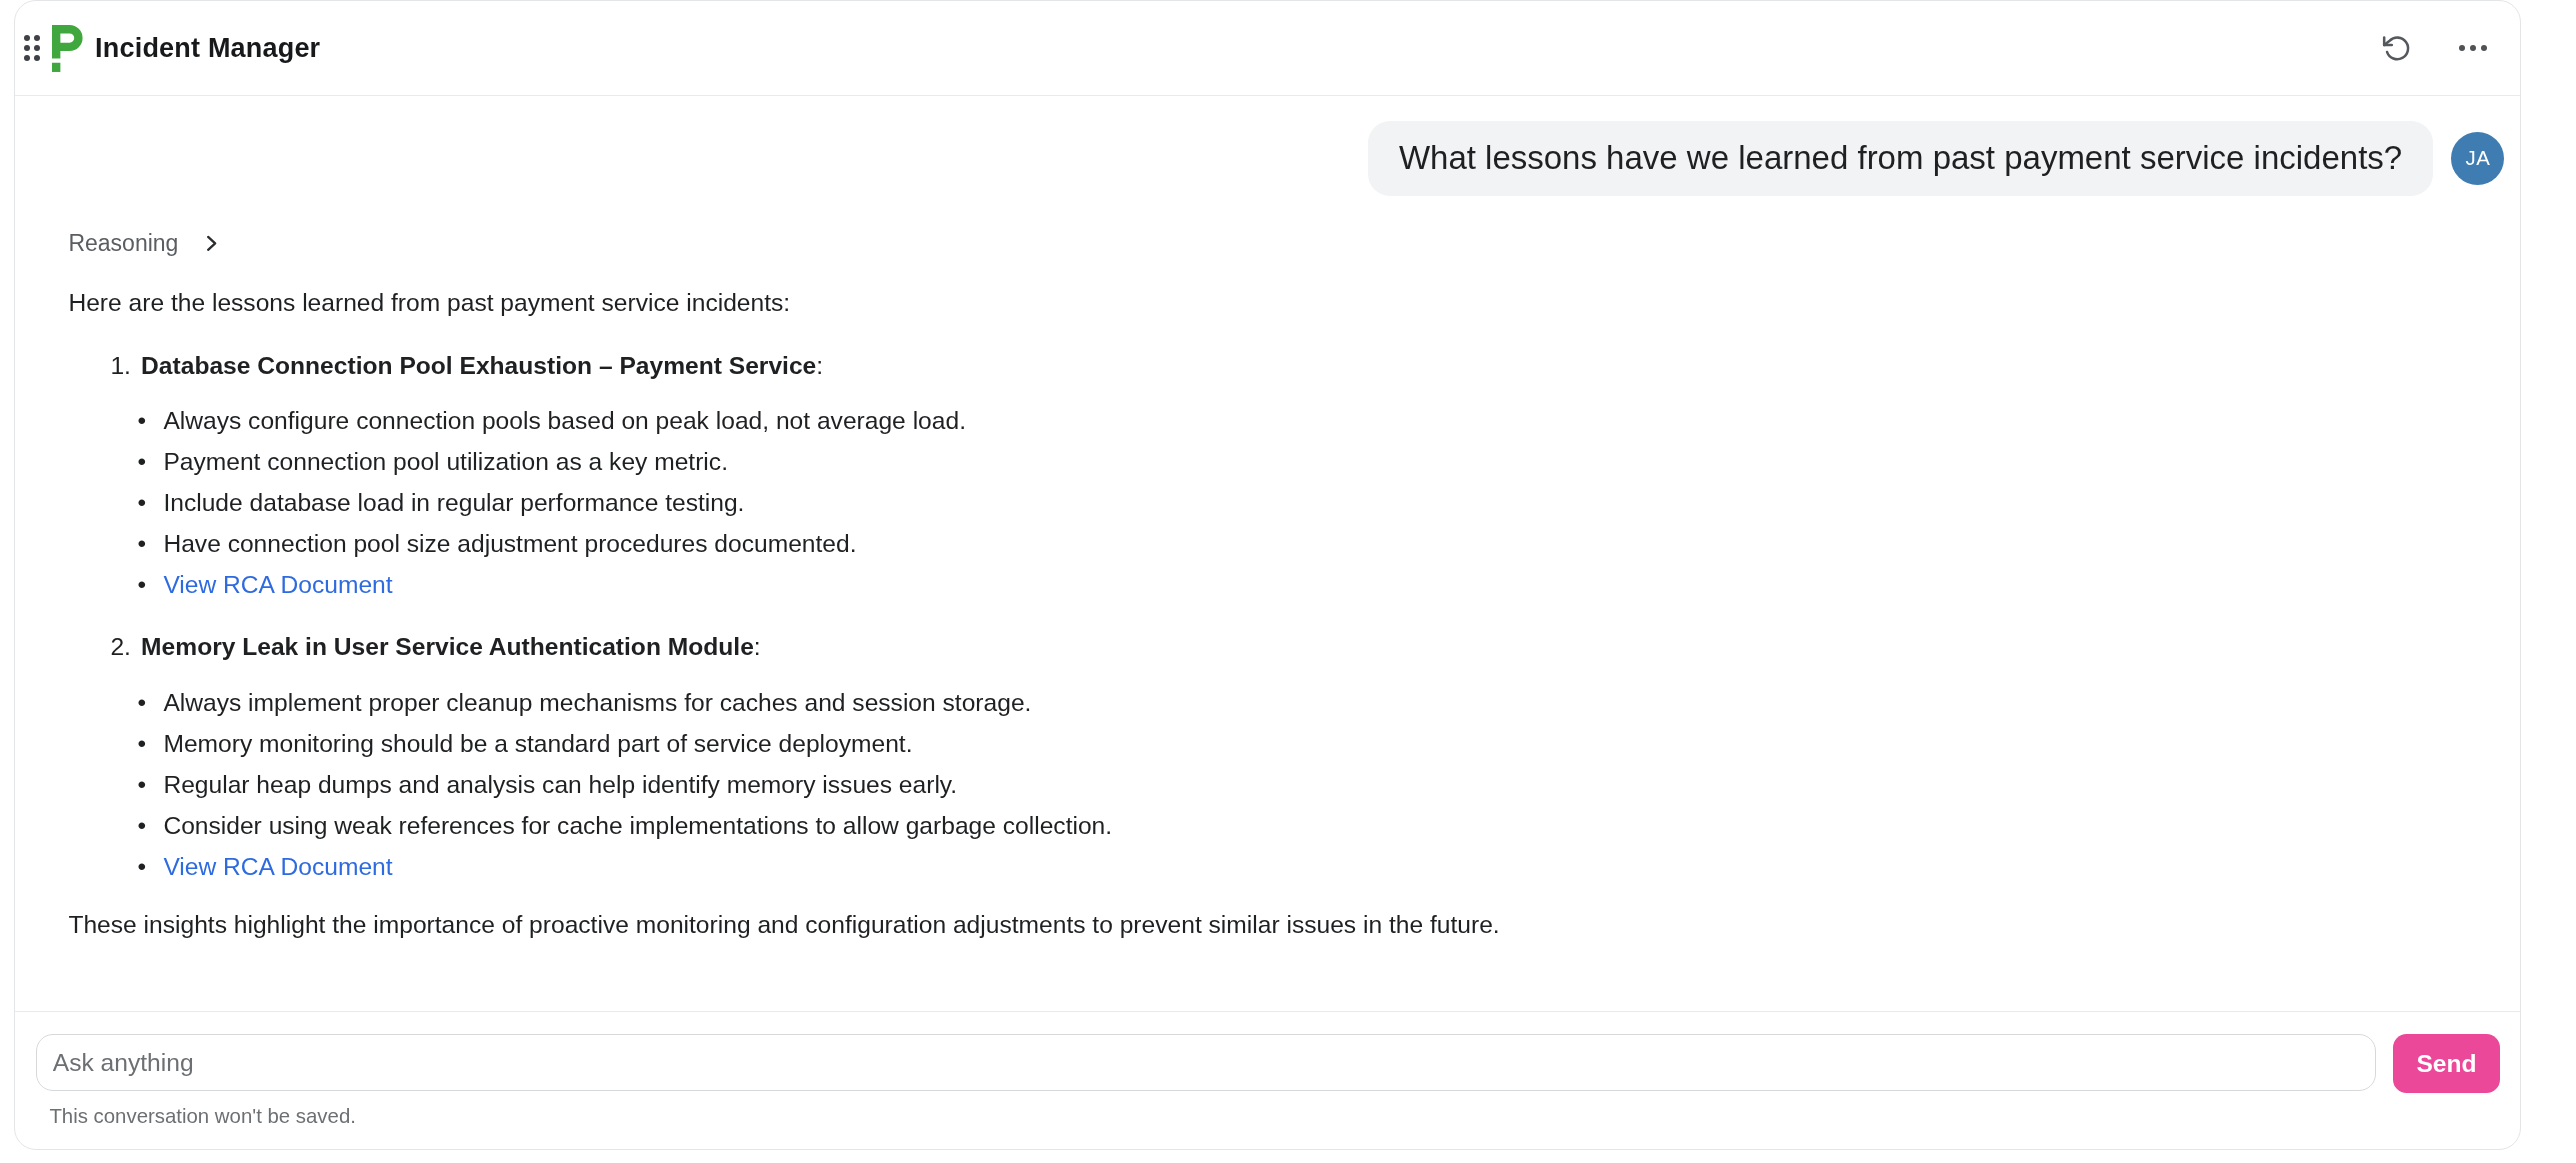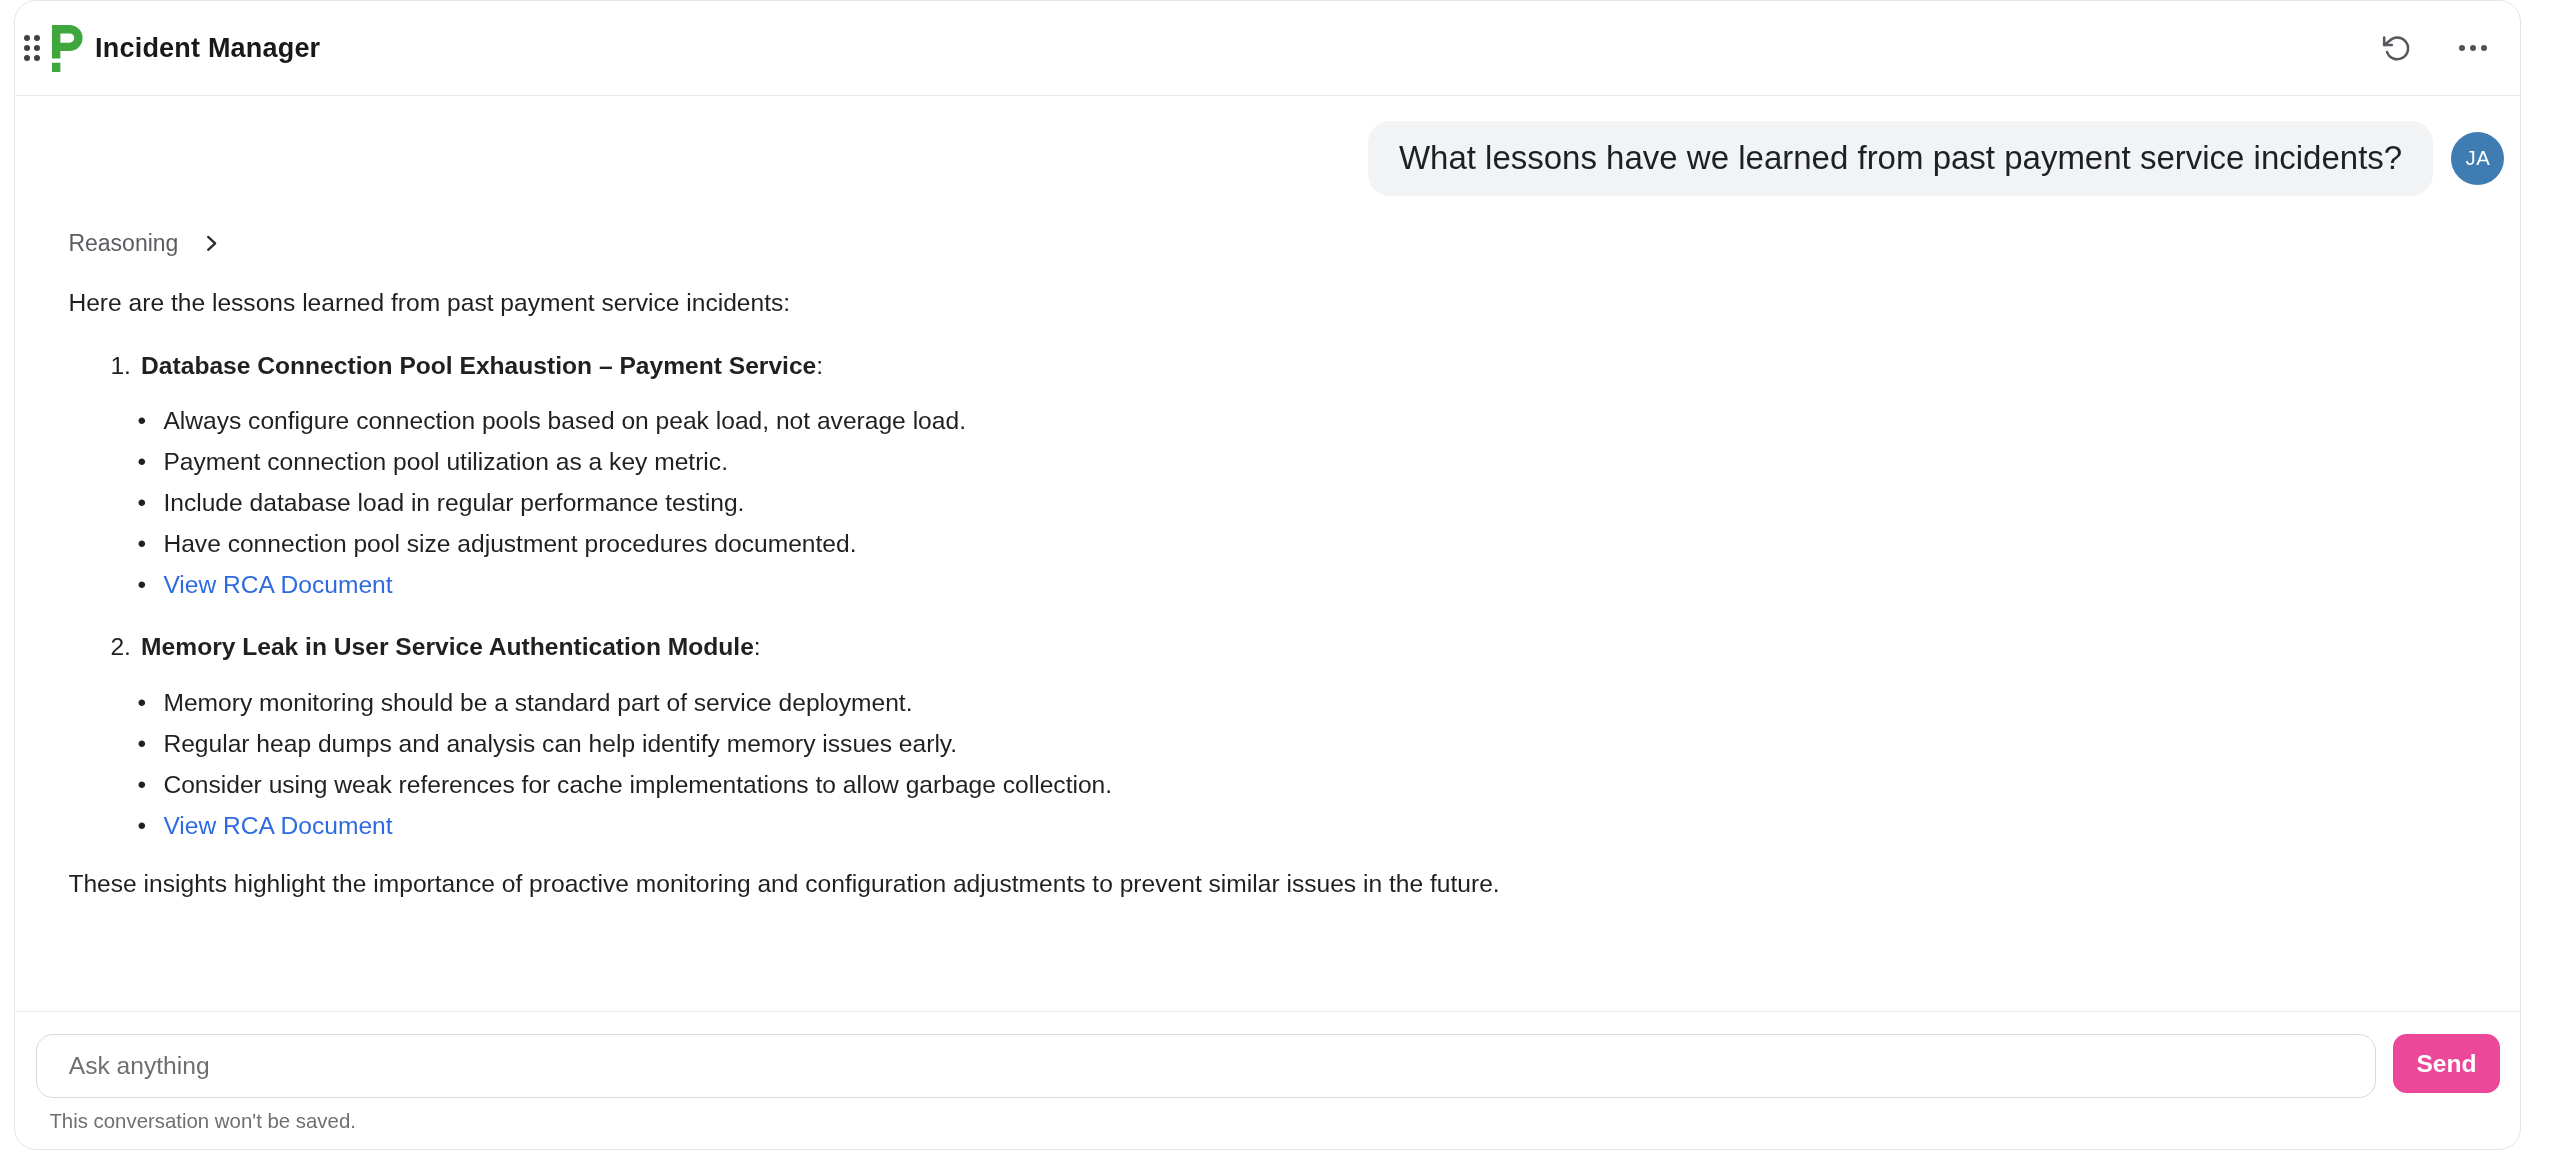"Always implement proper cleanup" li { html: none -> <li>Always implement proper cleanup mechanisms for caches and session storage.</li> }
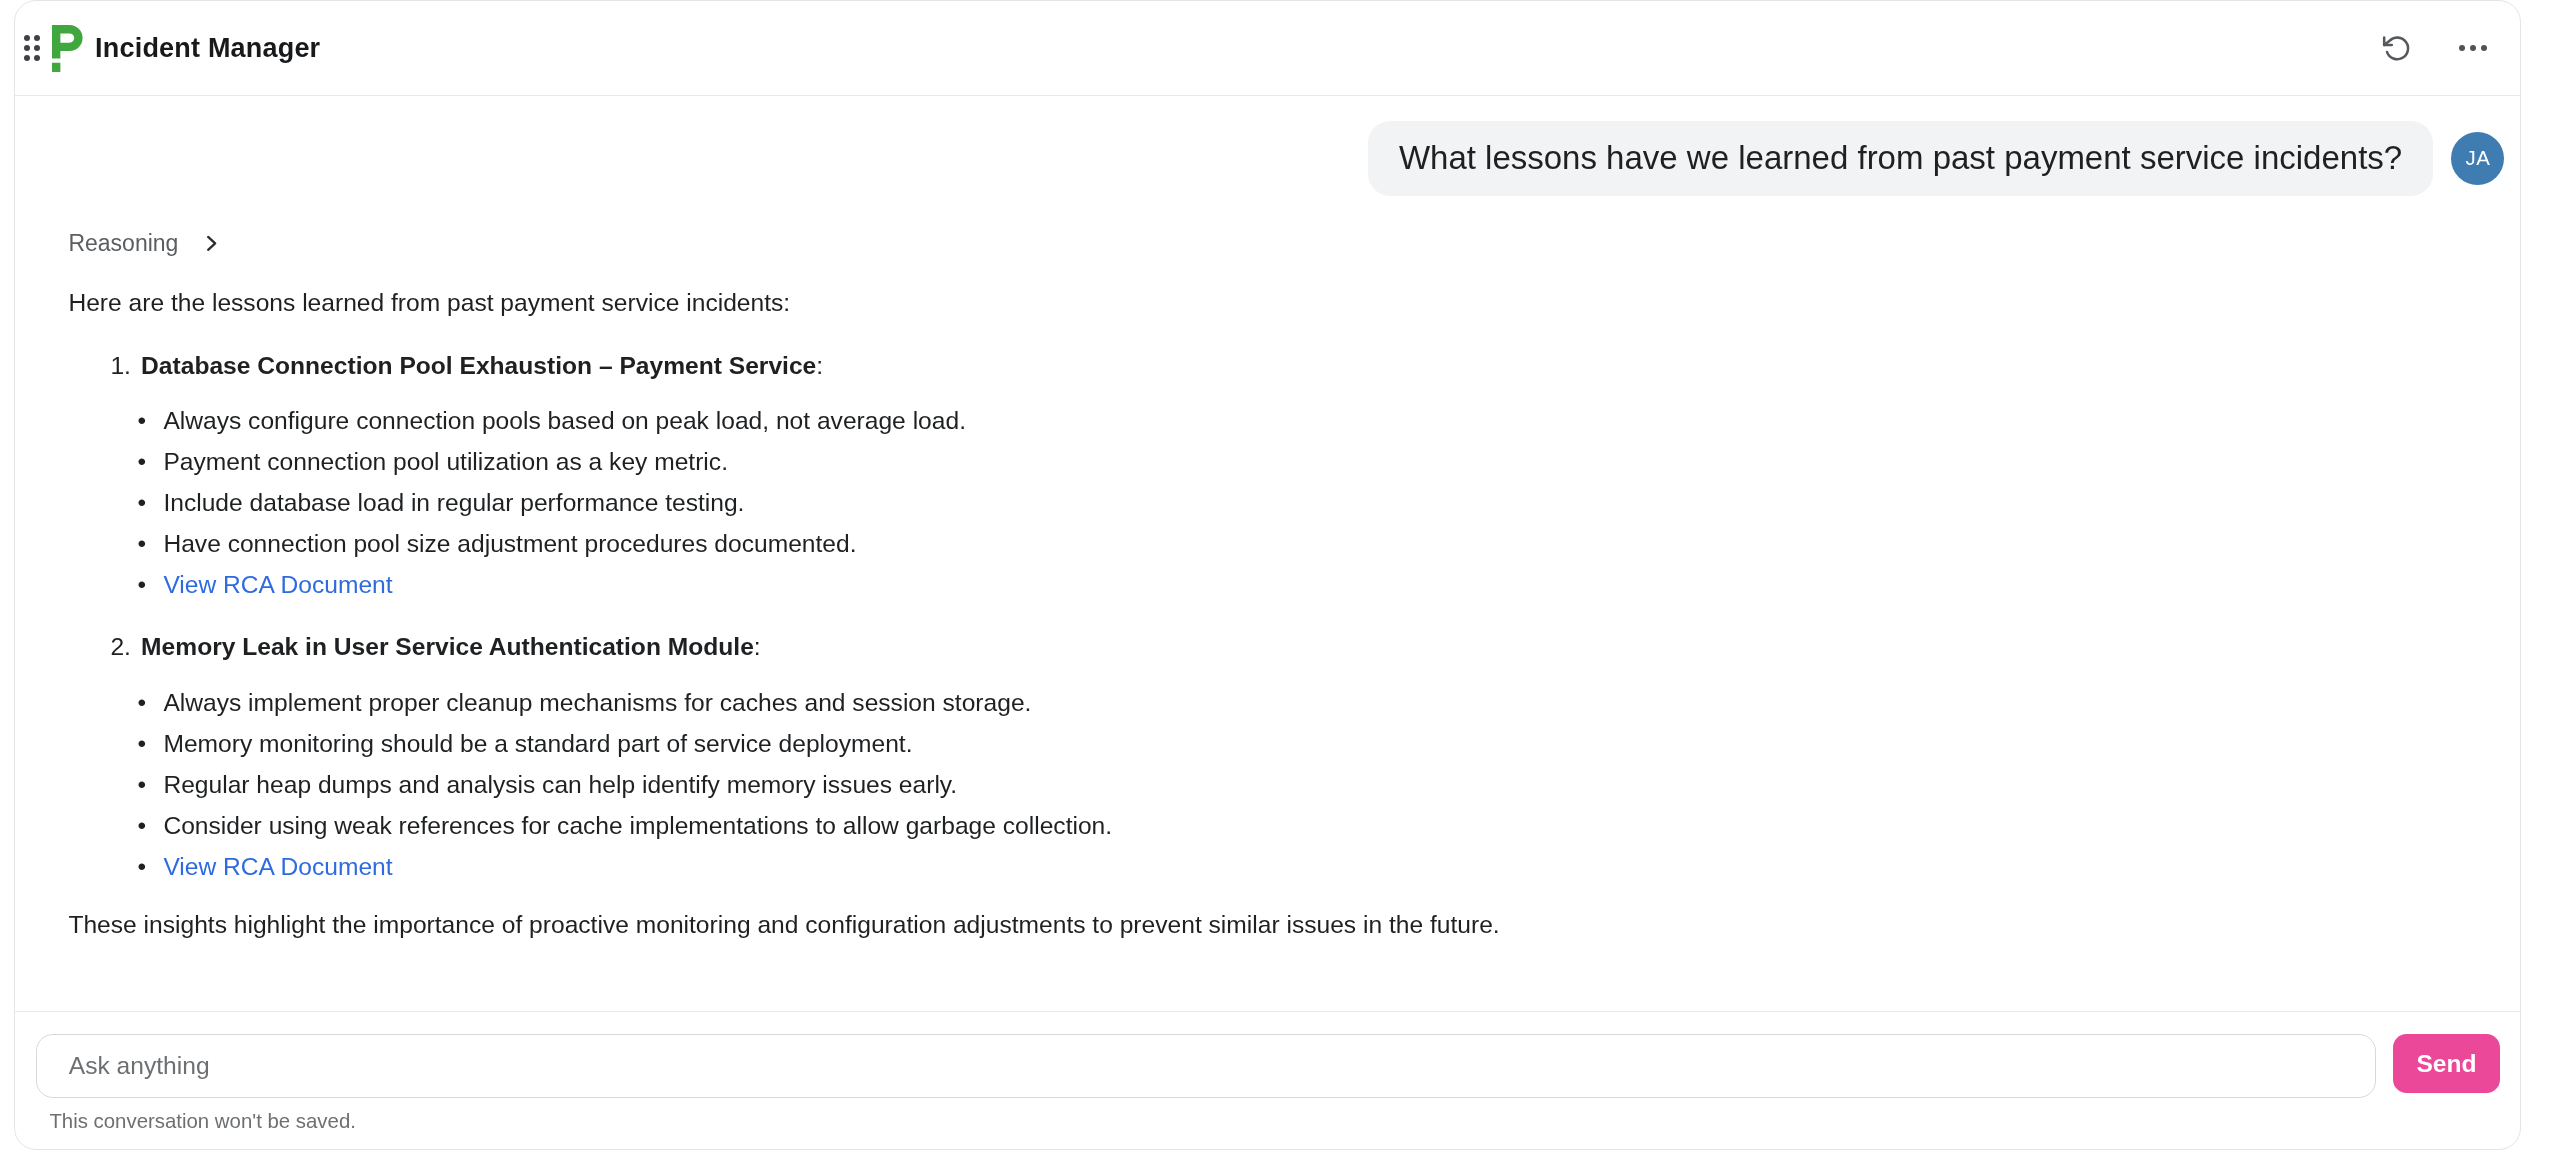"Ask anything" .ask-input { height: 64px -> 57px; padding: 0 32px -> 0 16px }
